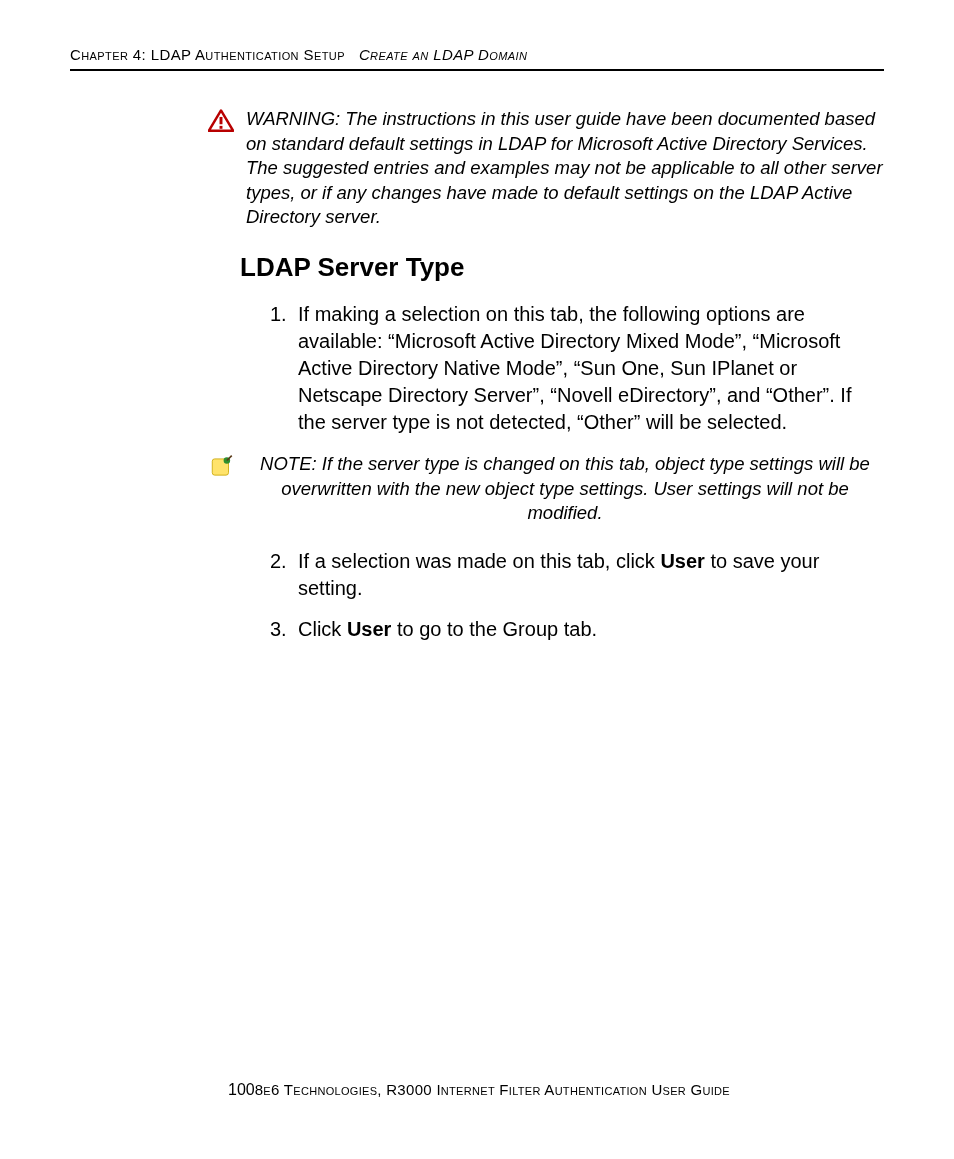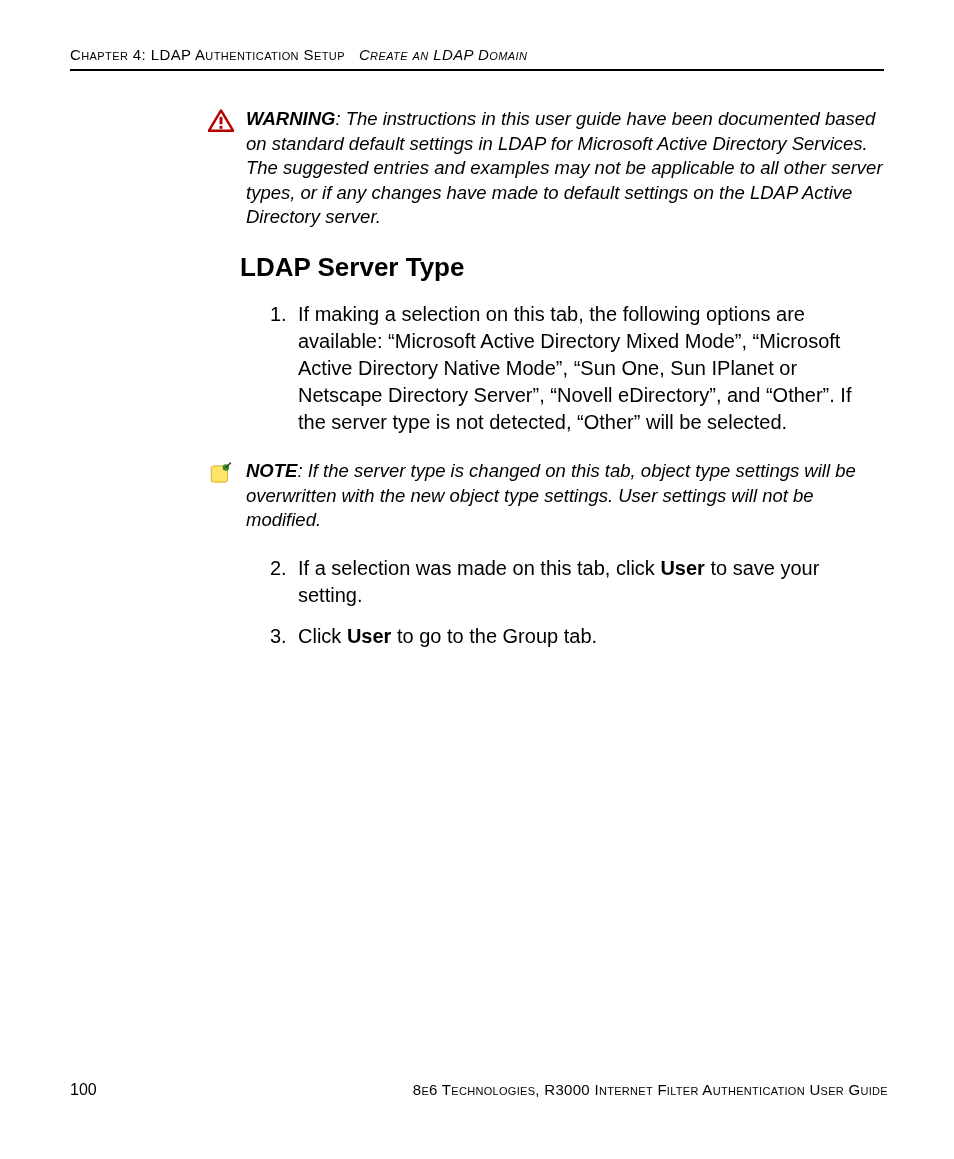"WARNING" .callout .text b { font-weight: bold -> normal }
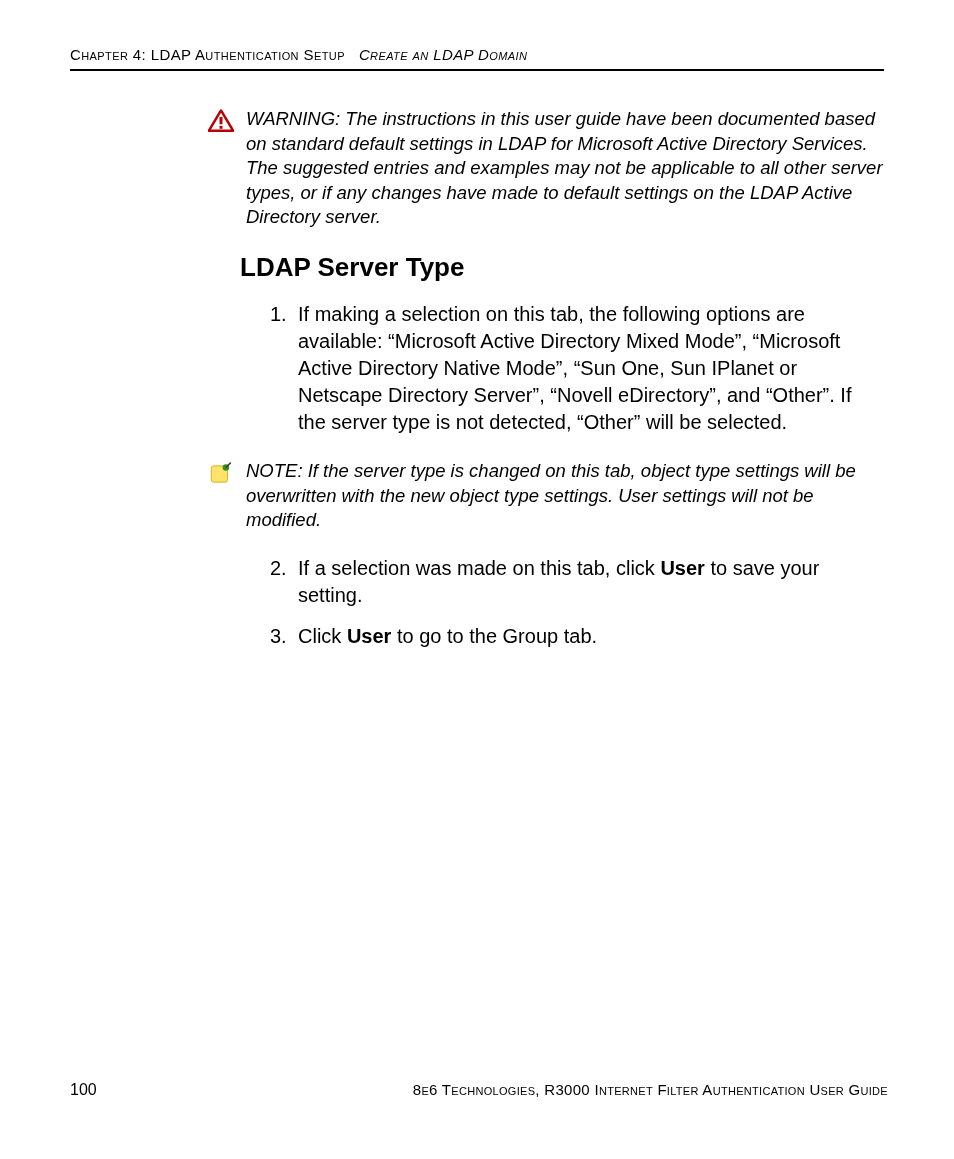"NOTE: If the server type" div.callout { margin-top: 23px -> 16px; text-align: none -> center }
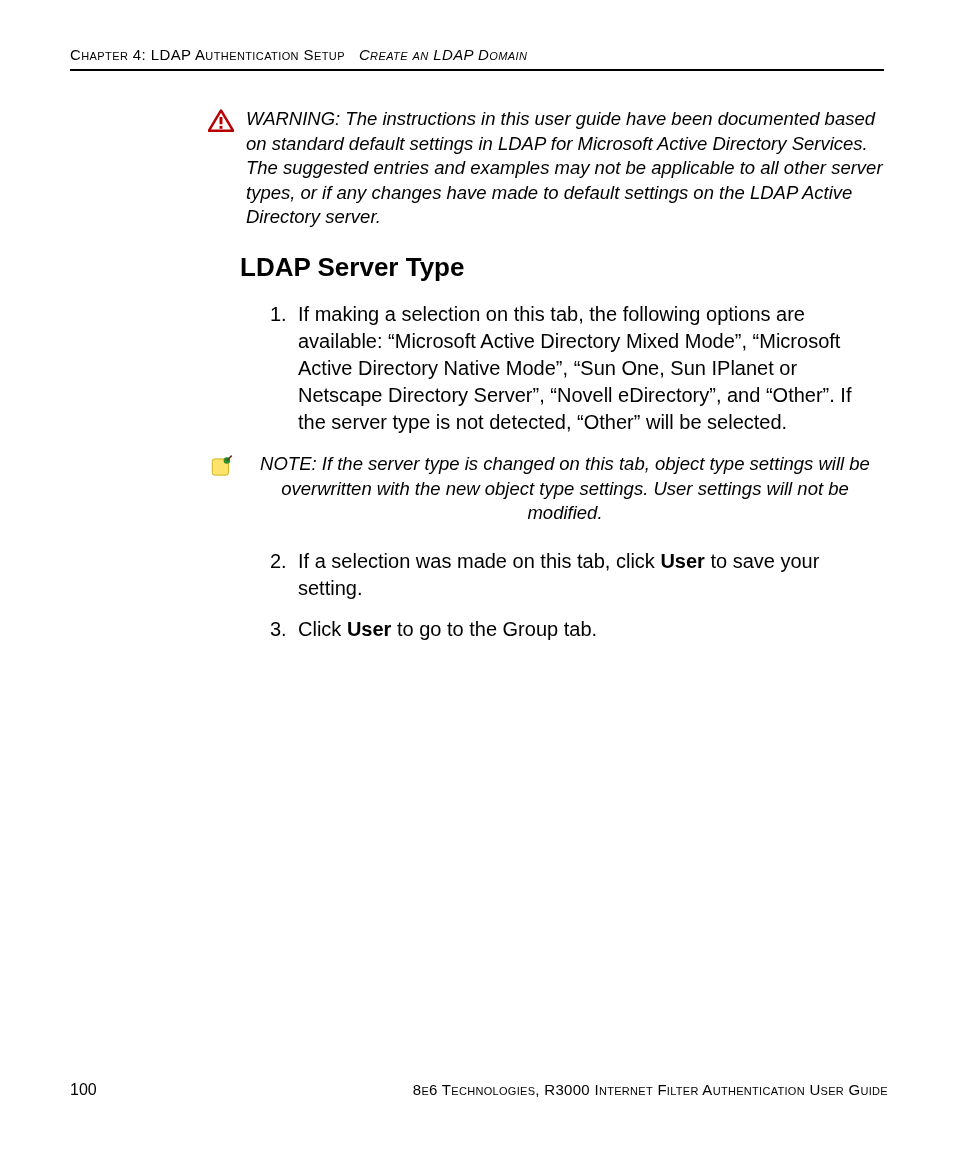"100" .footer { justify-content: space-between -> center }
